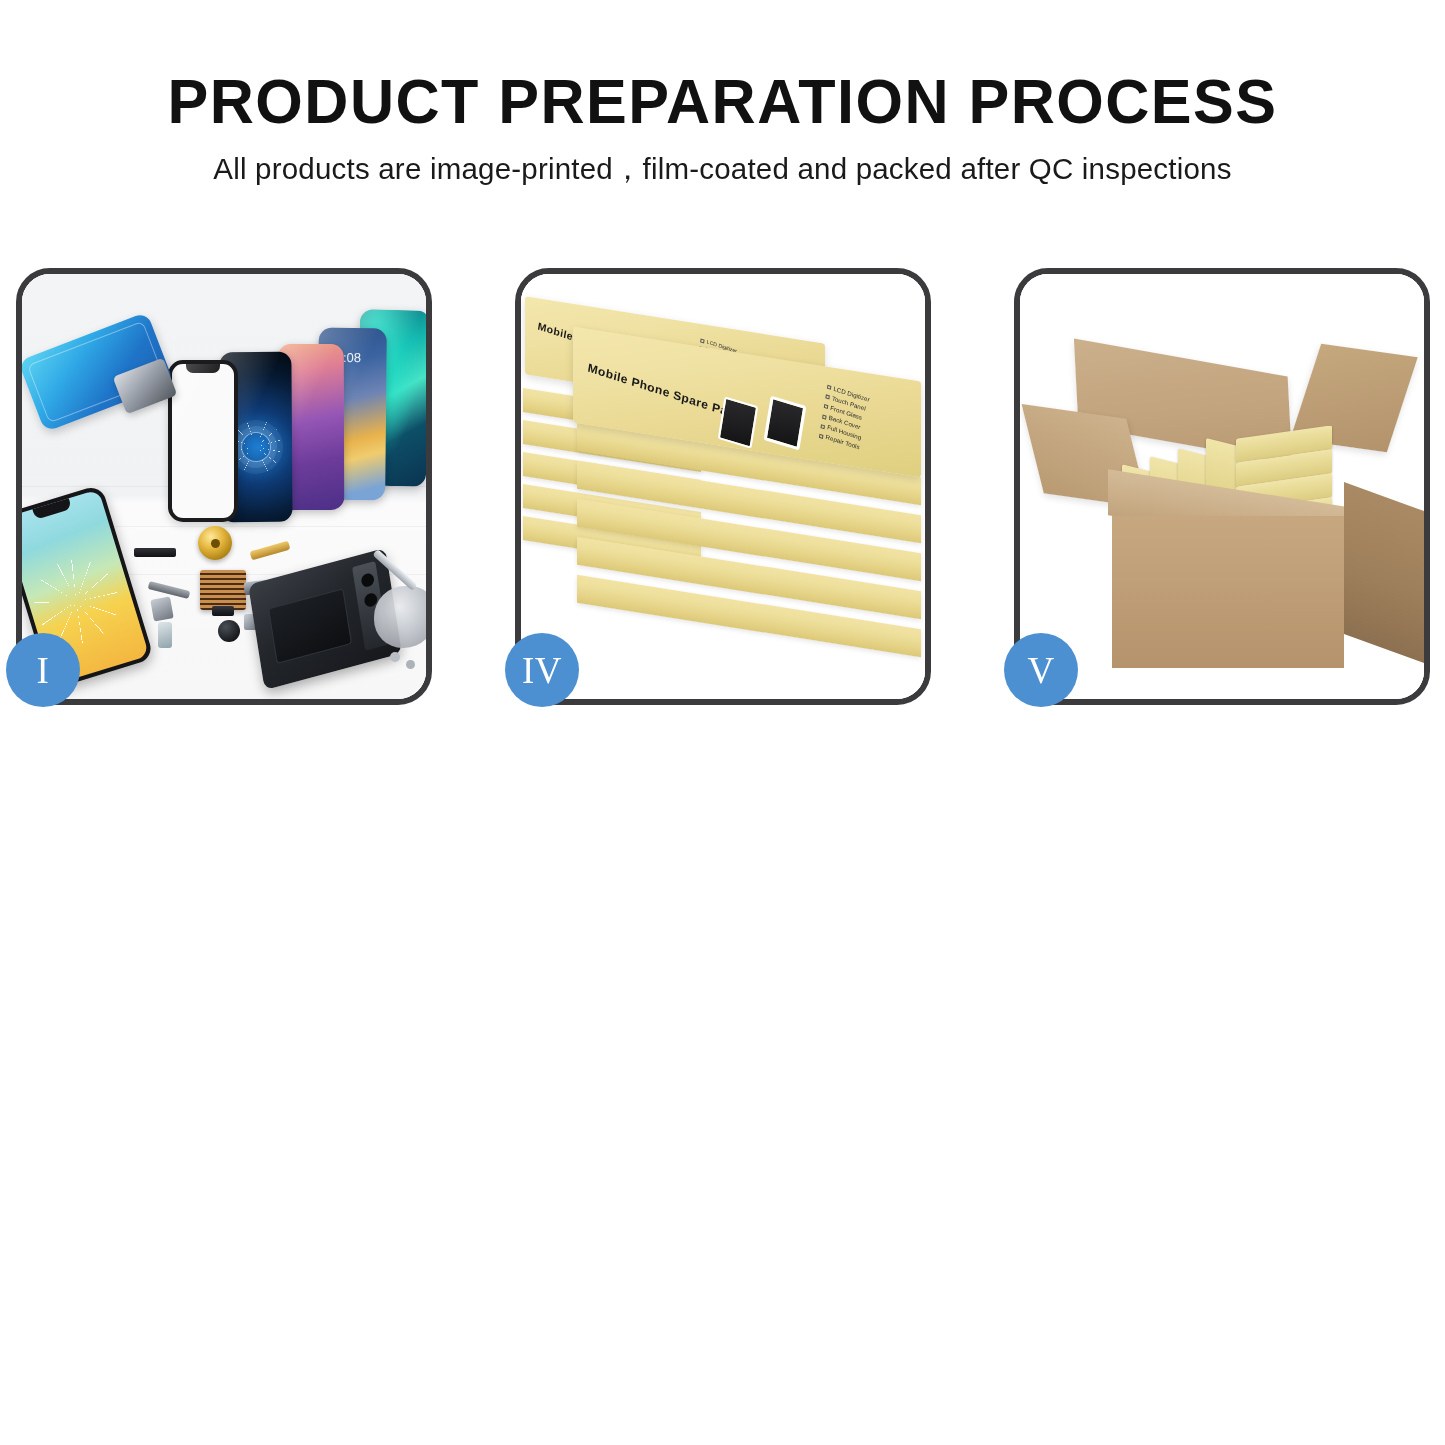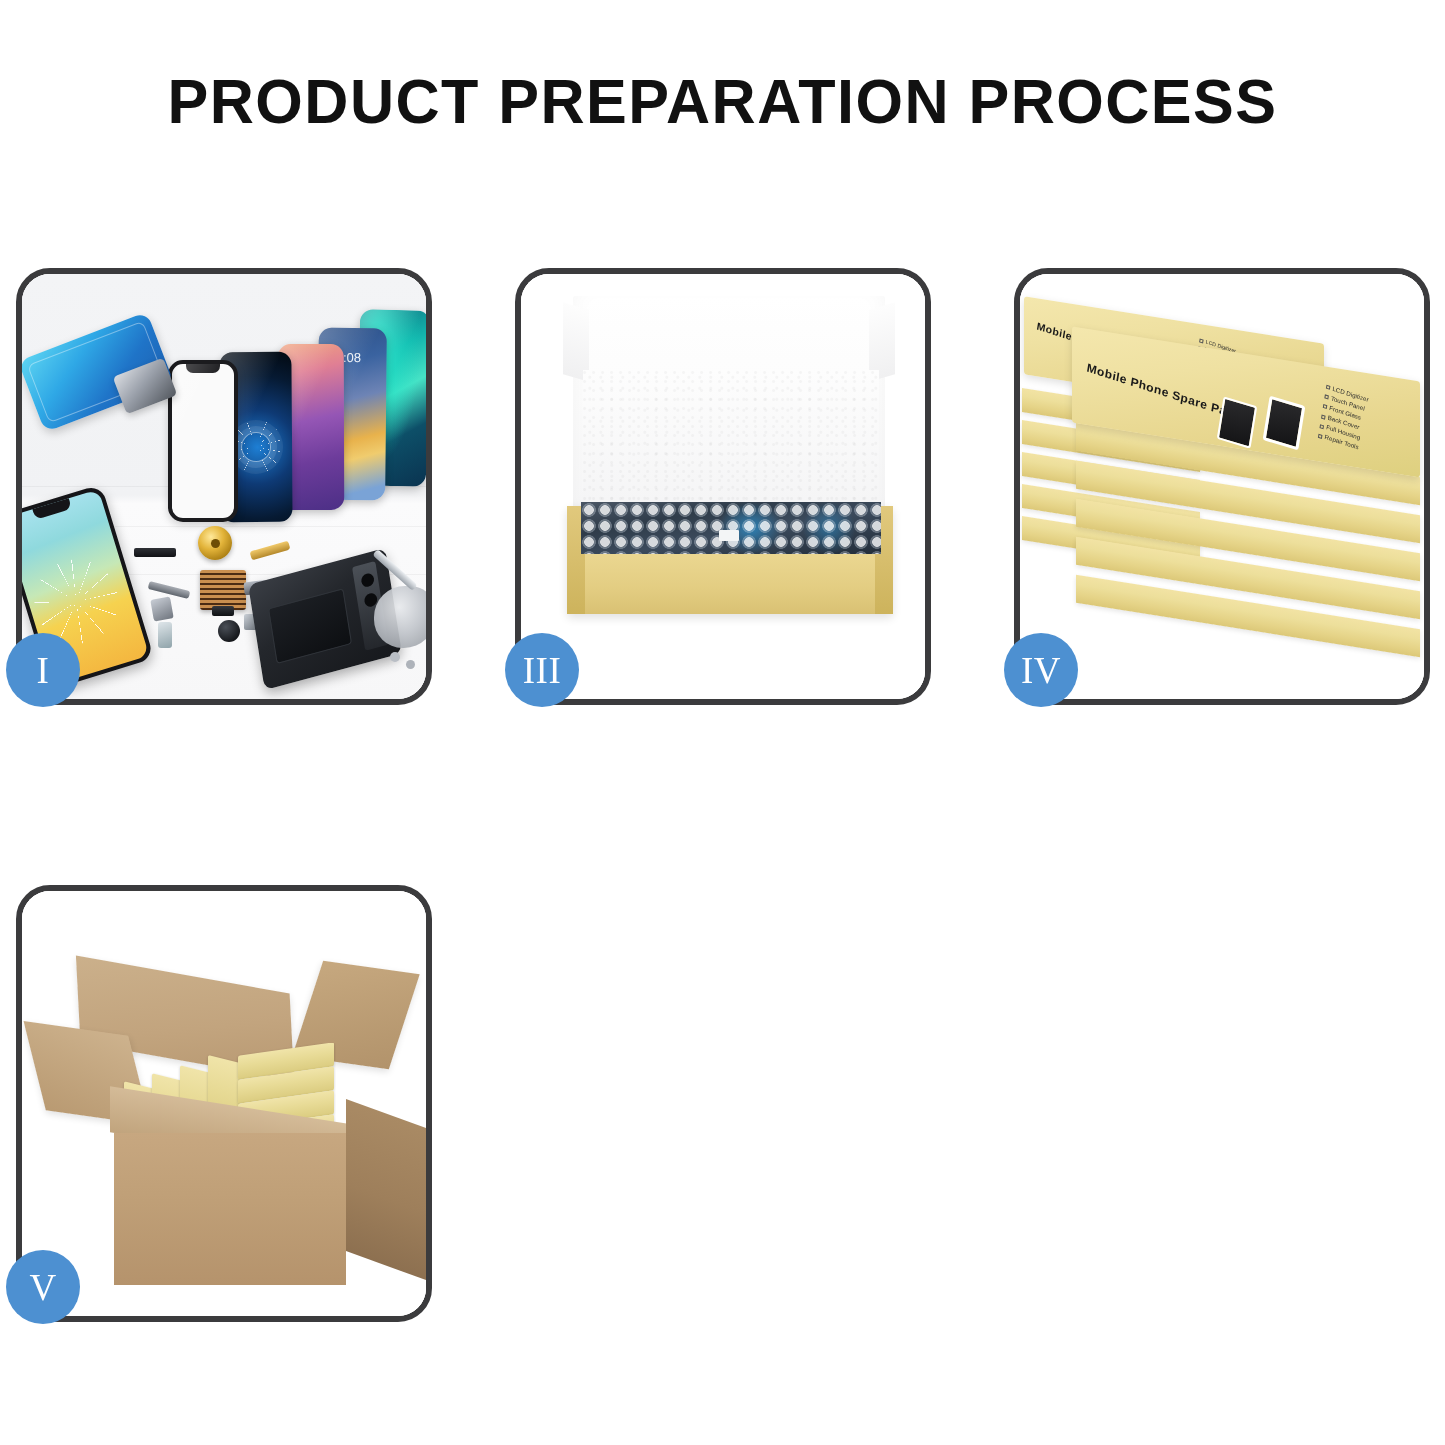"All products are" div.page-subtitle { html: none -> <div>All products are image-printed，film-coated and packed after QC inspections</div> }
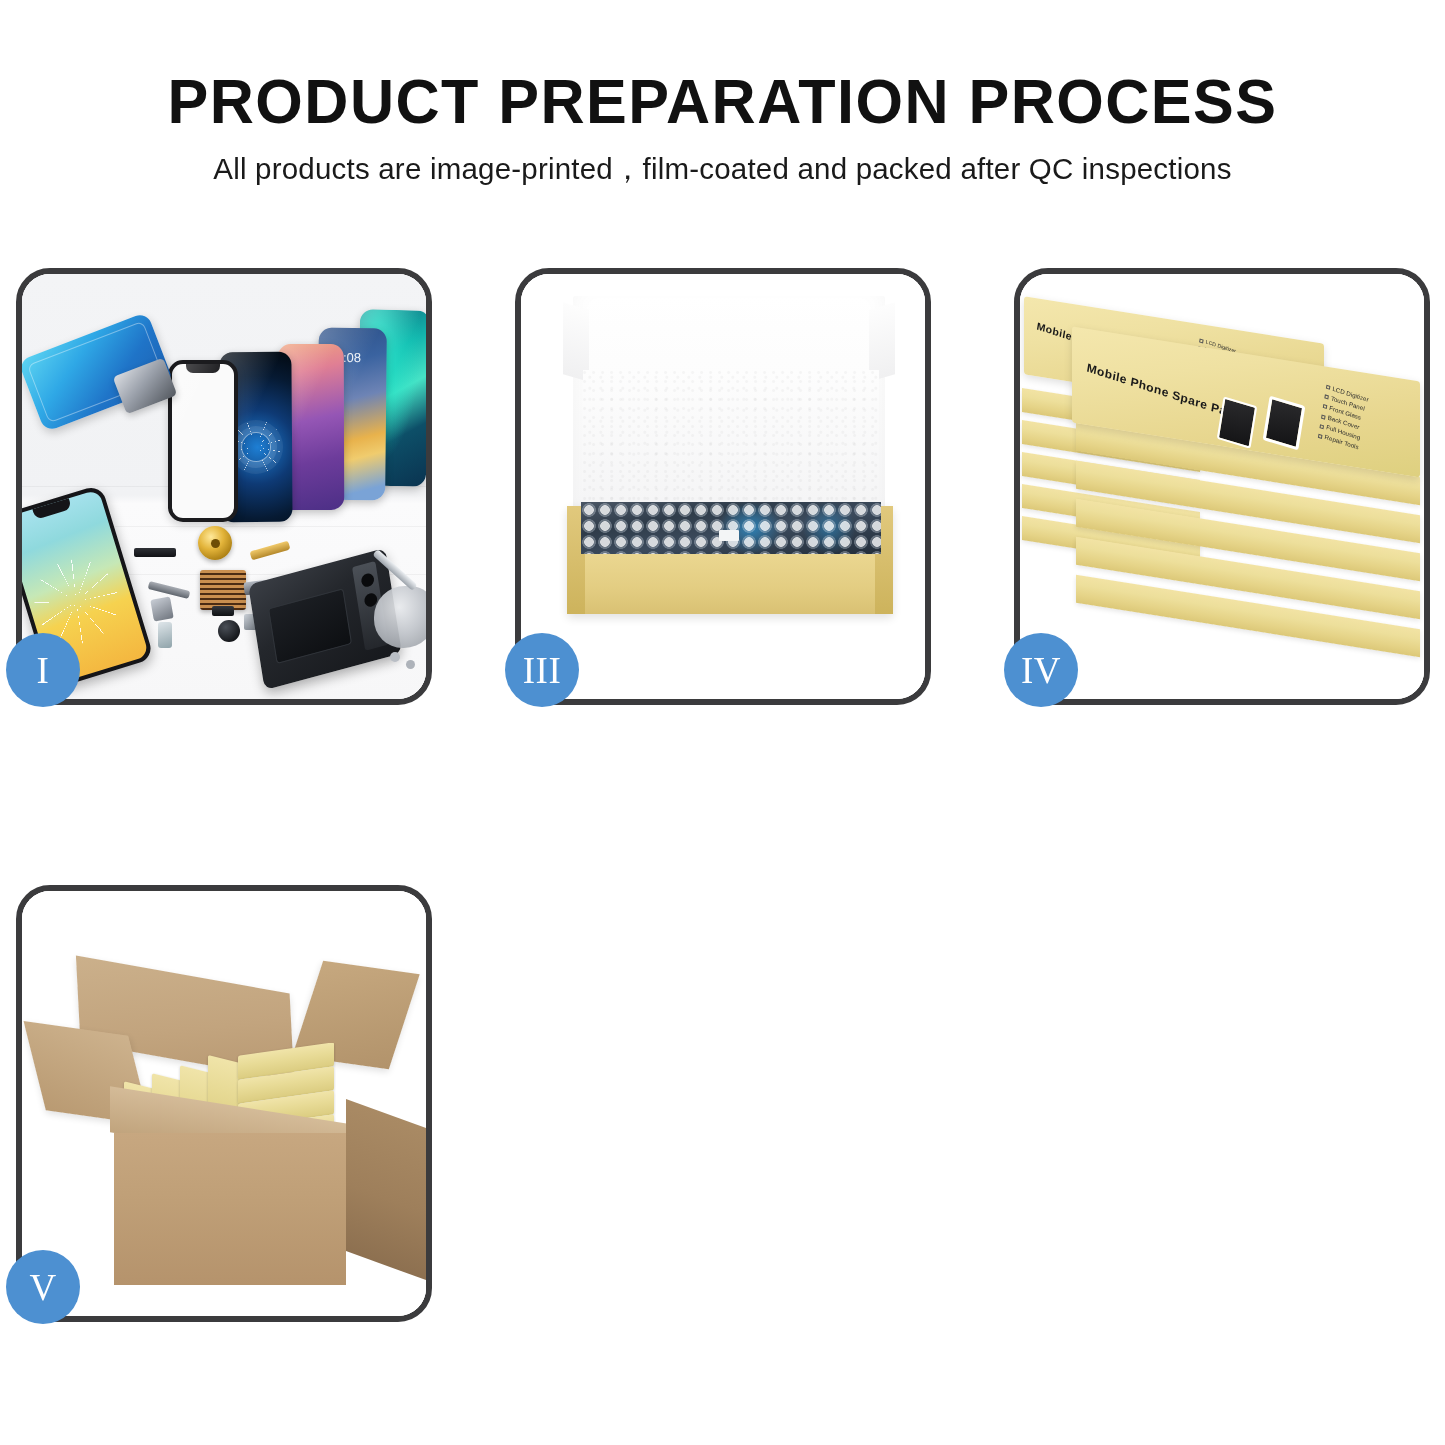"III" div.panel { html: <div> <div> <div></div> <div></div> <div></div> <div> <div></div> <div></div> <div></div> </div> <div> <div></div> <div></div> <div></div> <div></div> </div> </div> <div> <span>III</span> </div> </div> -> none }
